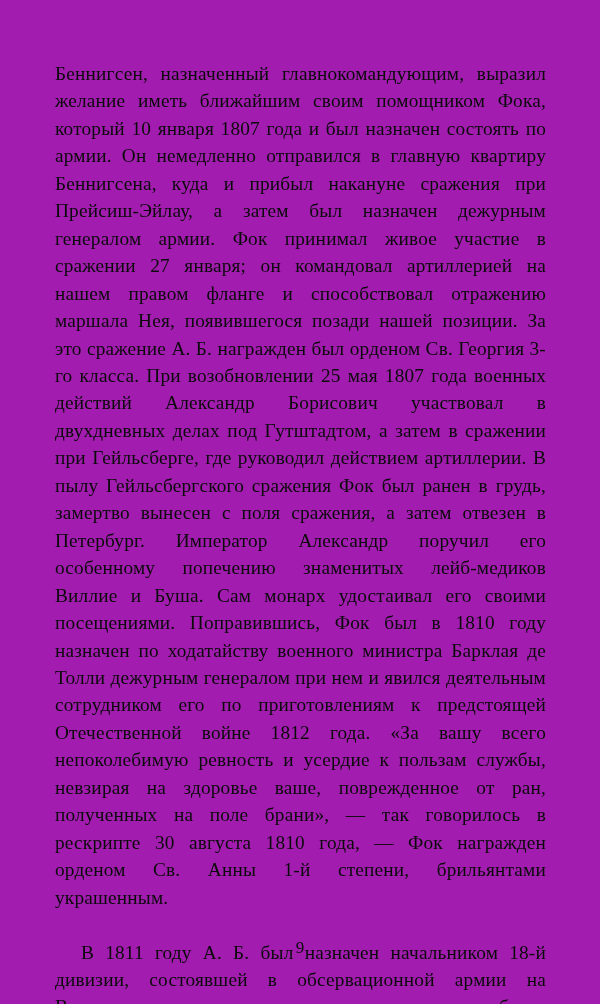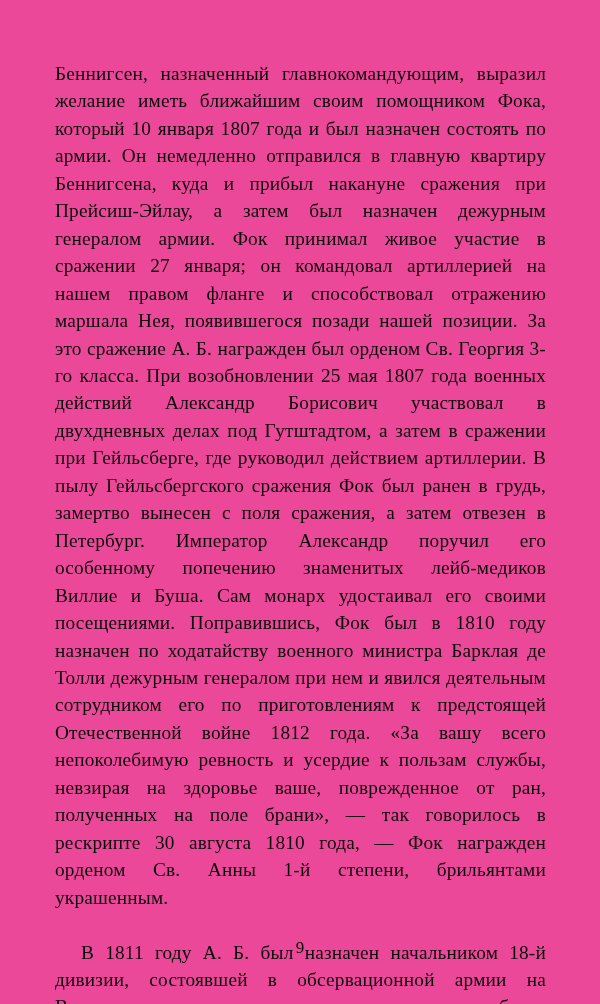"Беннигсен, назначенный" .page { background: #ec4899 -> #a21caf }
